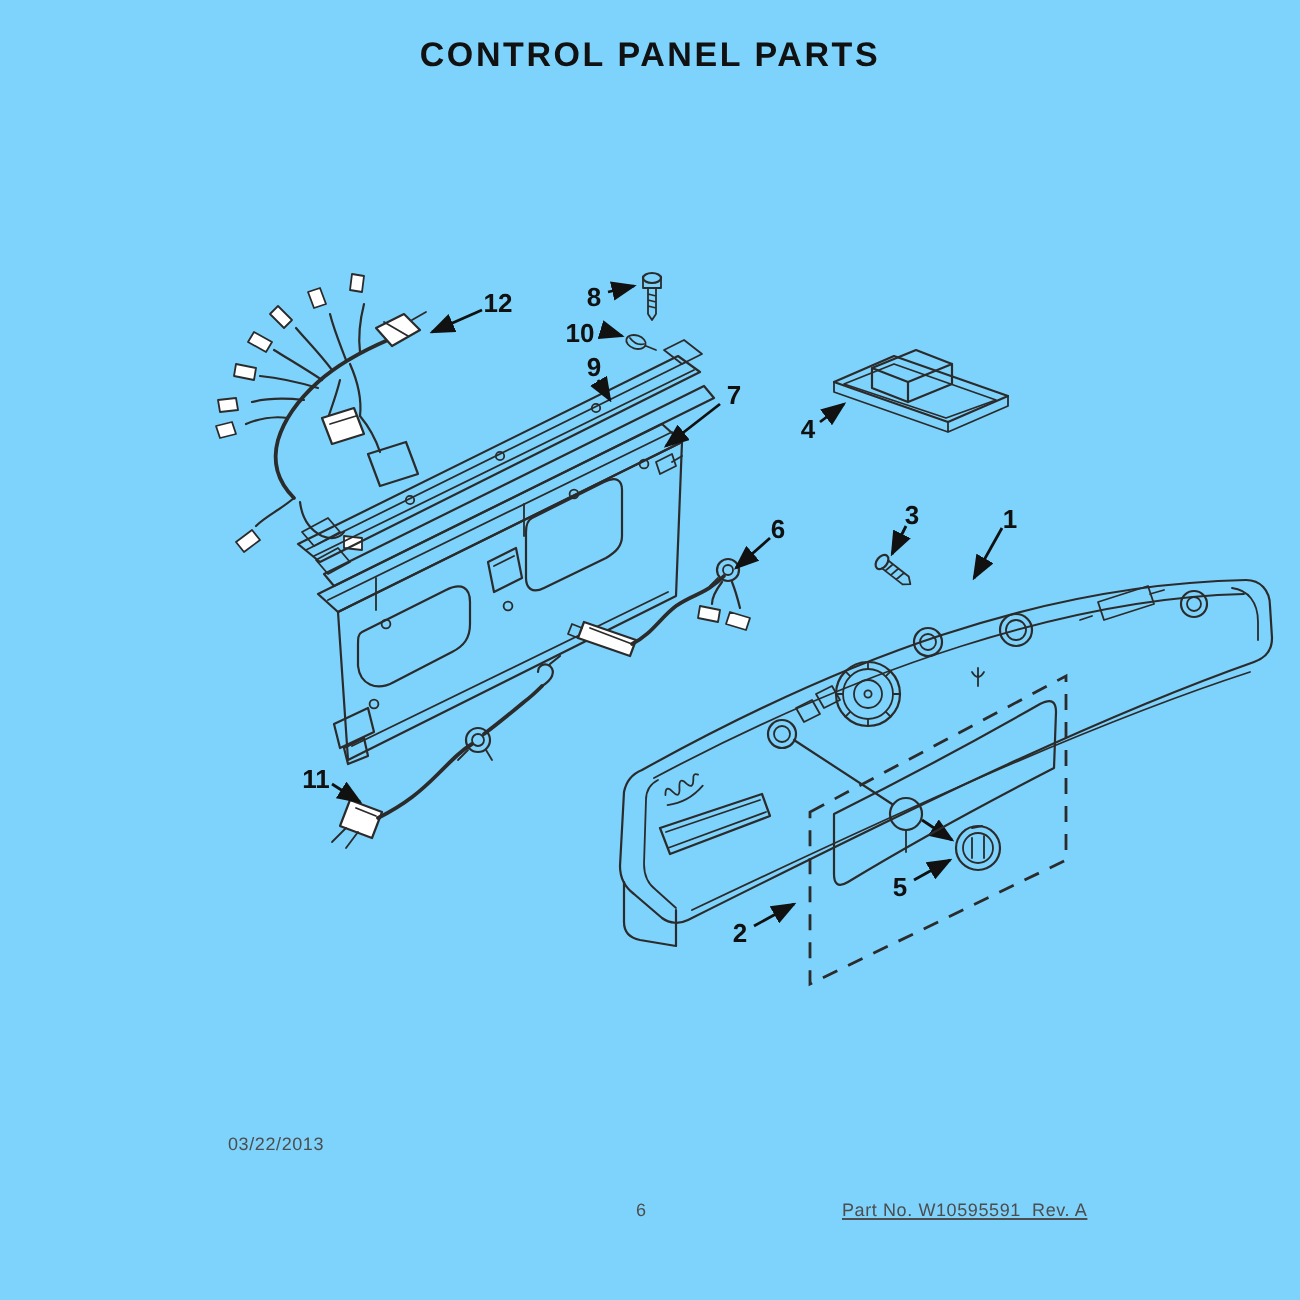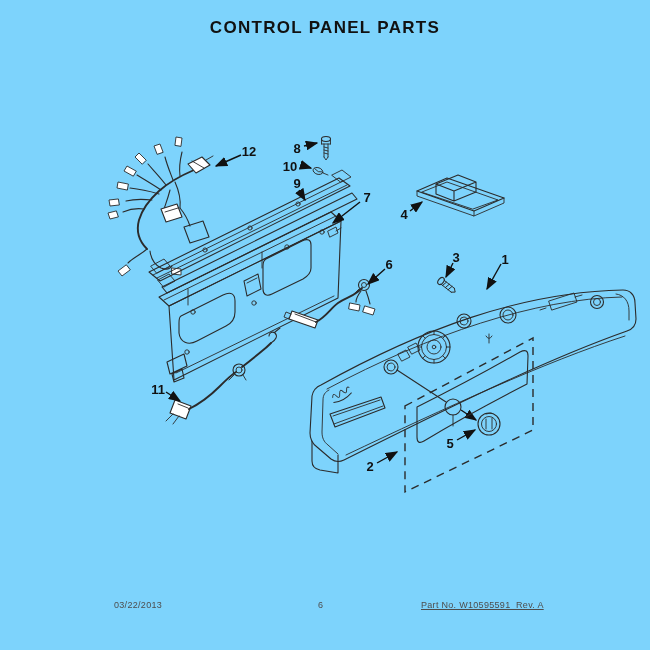"03/22/2013" #f-date { top: 600px -> 567px }
